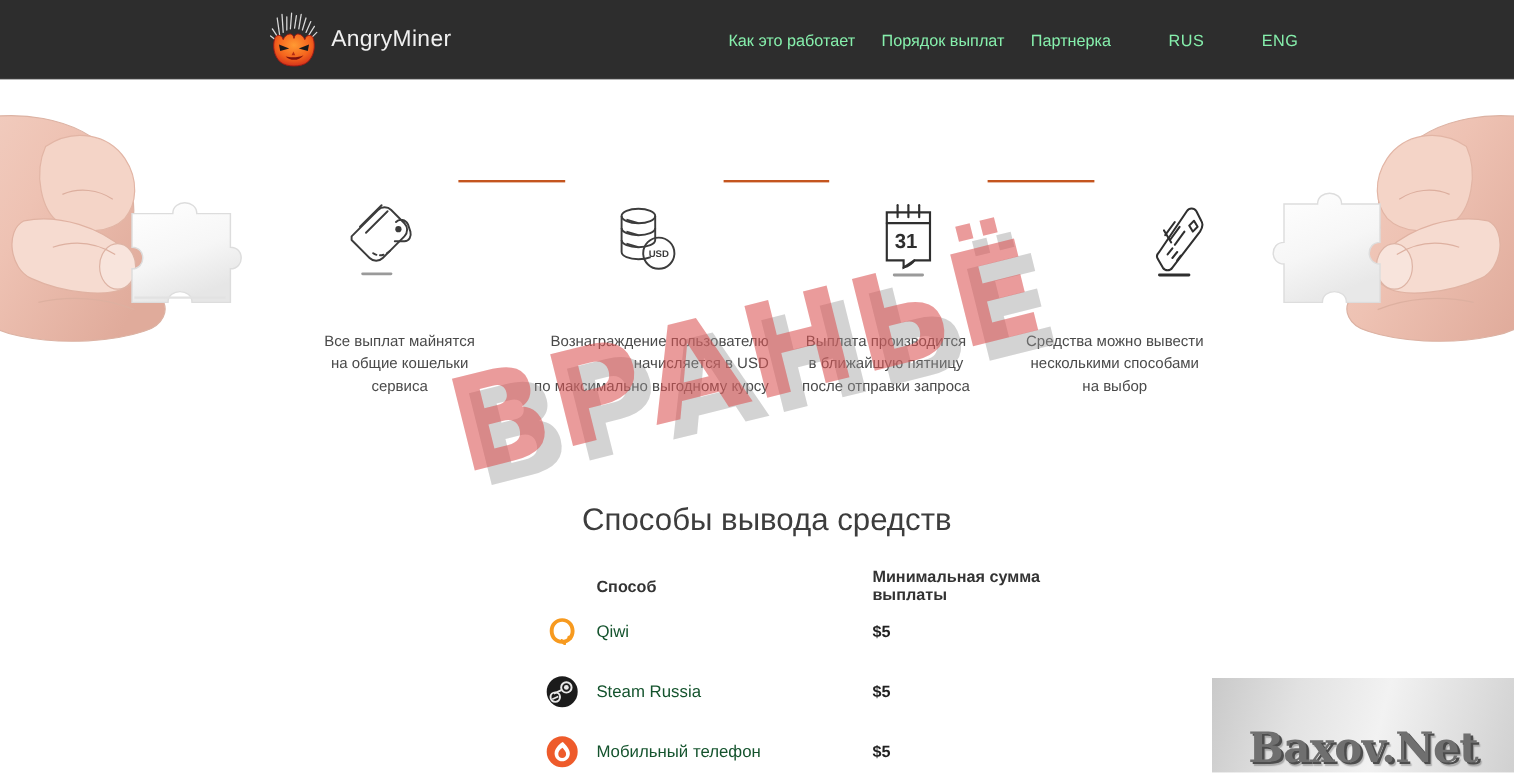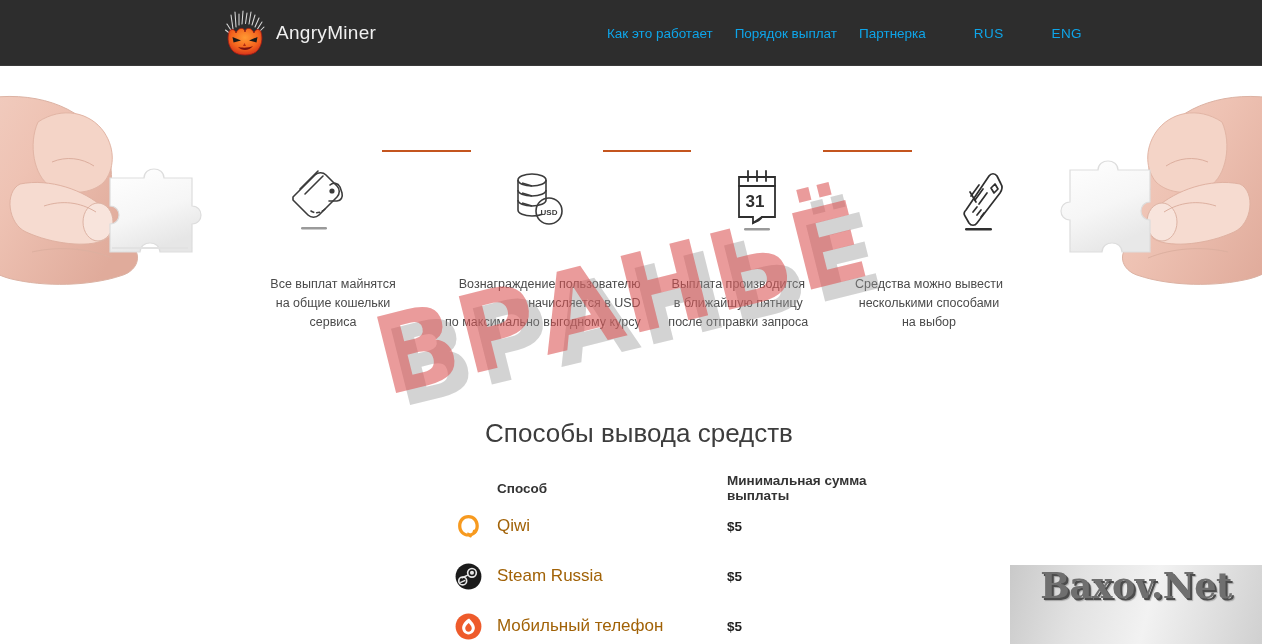"Как это работает" .nav-link { color: #0ea5e9 -> #86efac }
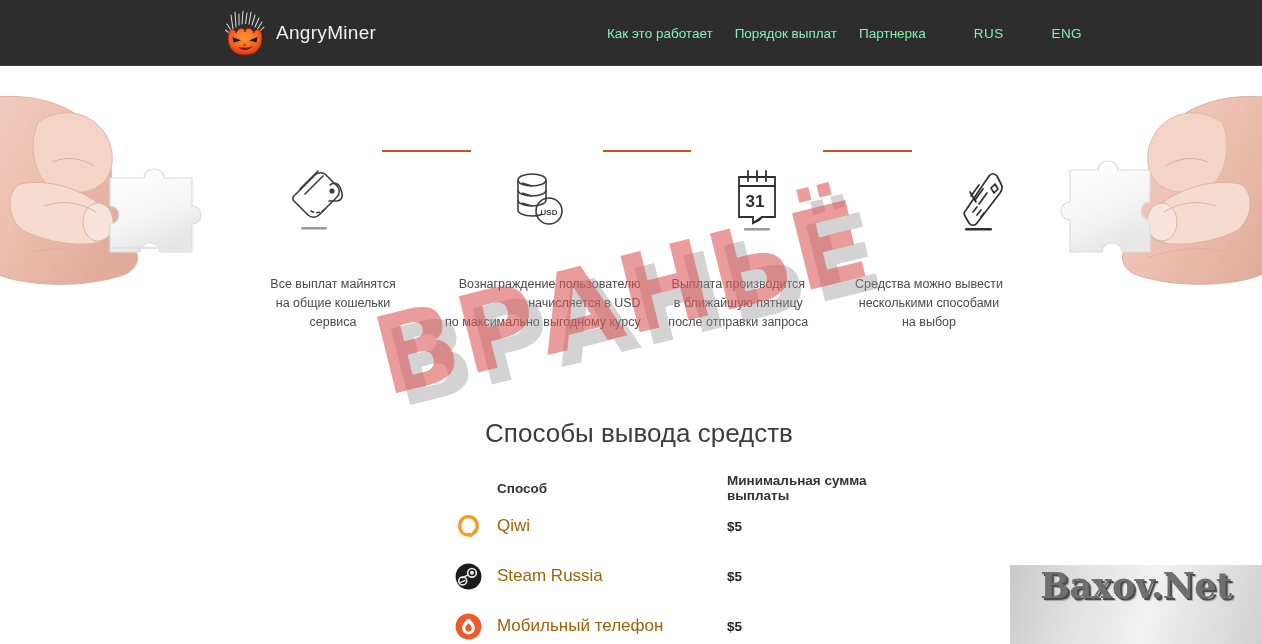"Qiwi" .tbl-row .col-method { color: #a16207 -> #14532d; font-size: 17px -> 14px }
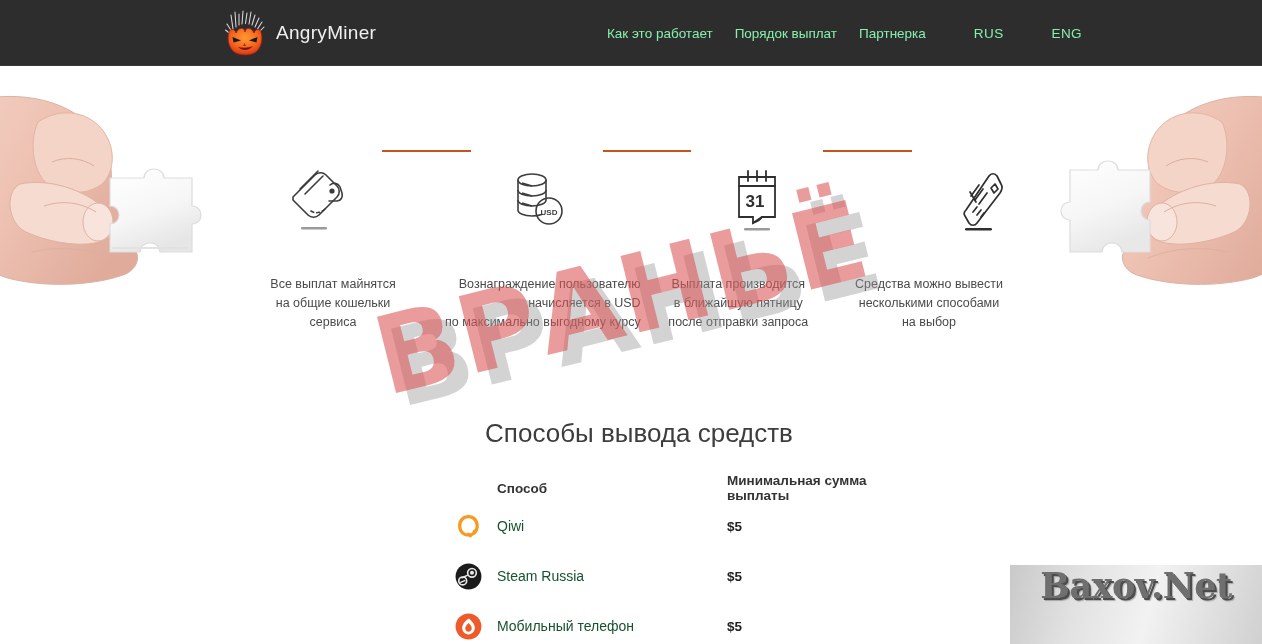"Baxov.Net" #watermark-brand { align-items: flex-start -> flex-end }
